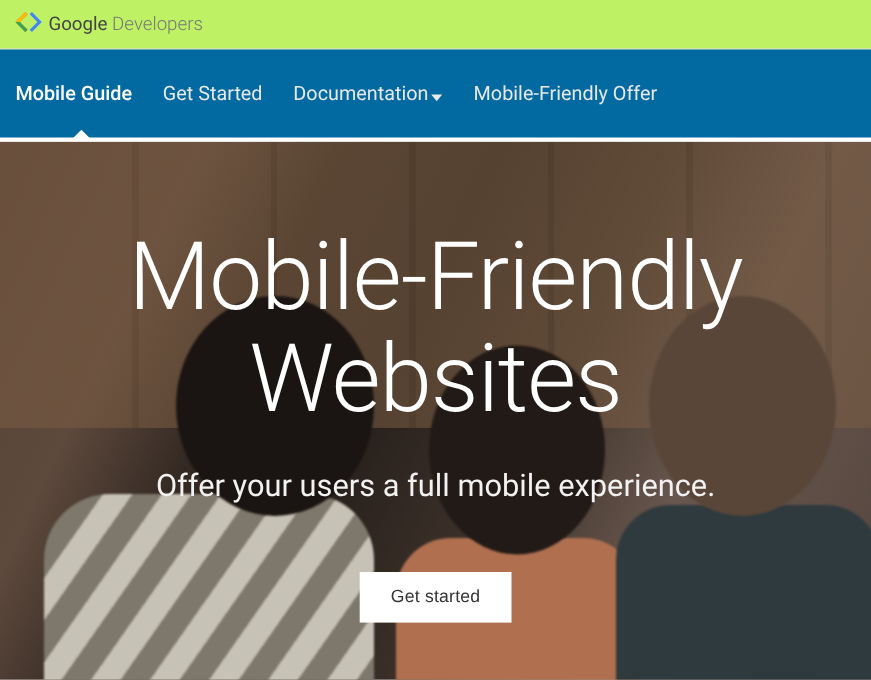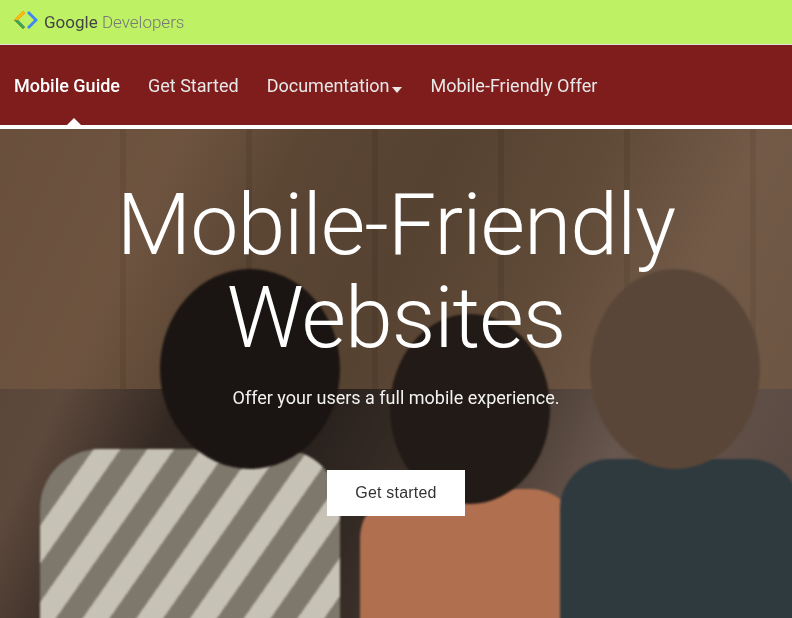"Mobile Guide" .navbar { background: #7f1d1d -> #0369a1 }
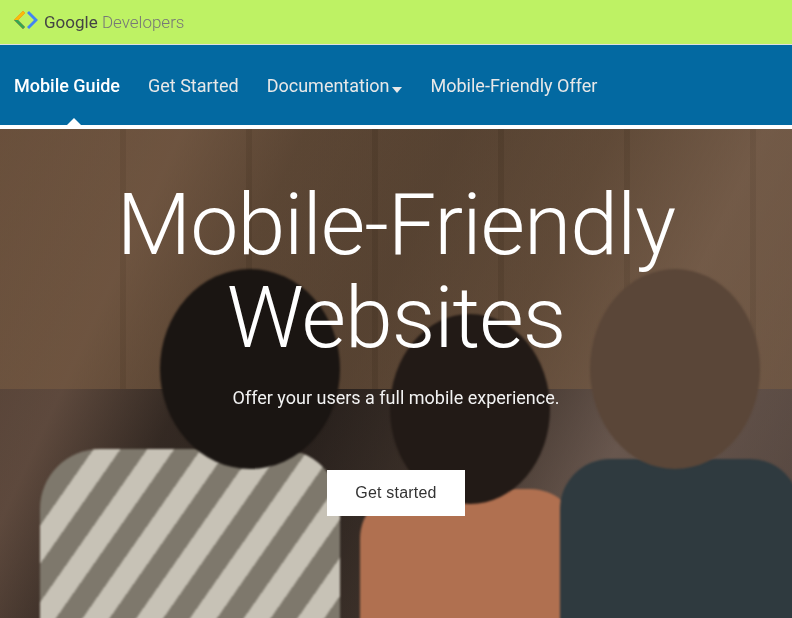"Mobile-Friendly" .hero { padding-top: 50px -> 77px }
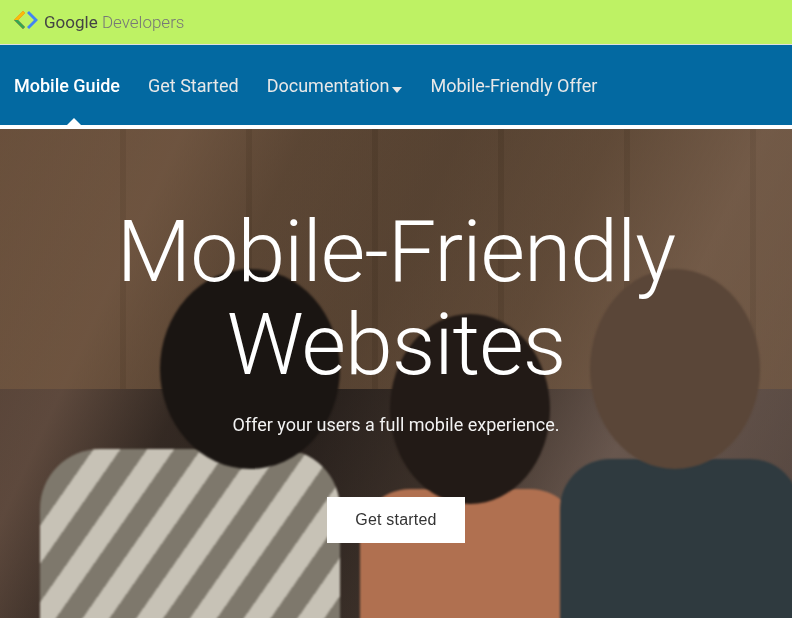"Offer your users a full" .hero-sub { font-size: 18px -> 28px; margin-top: 22px -> 33px }
